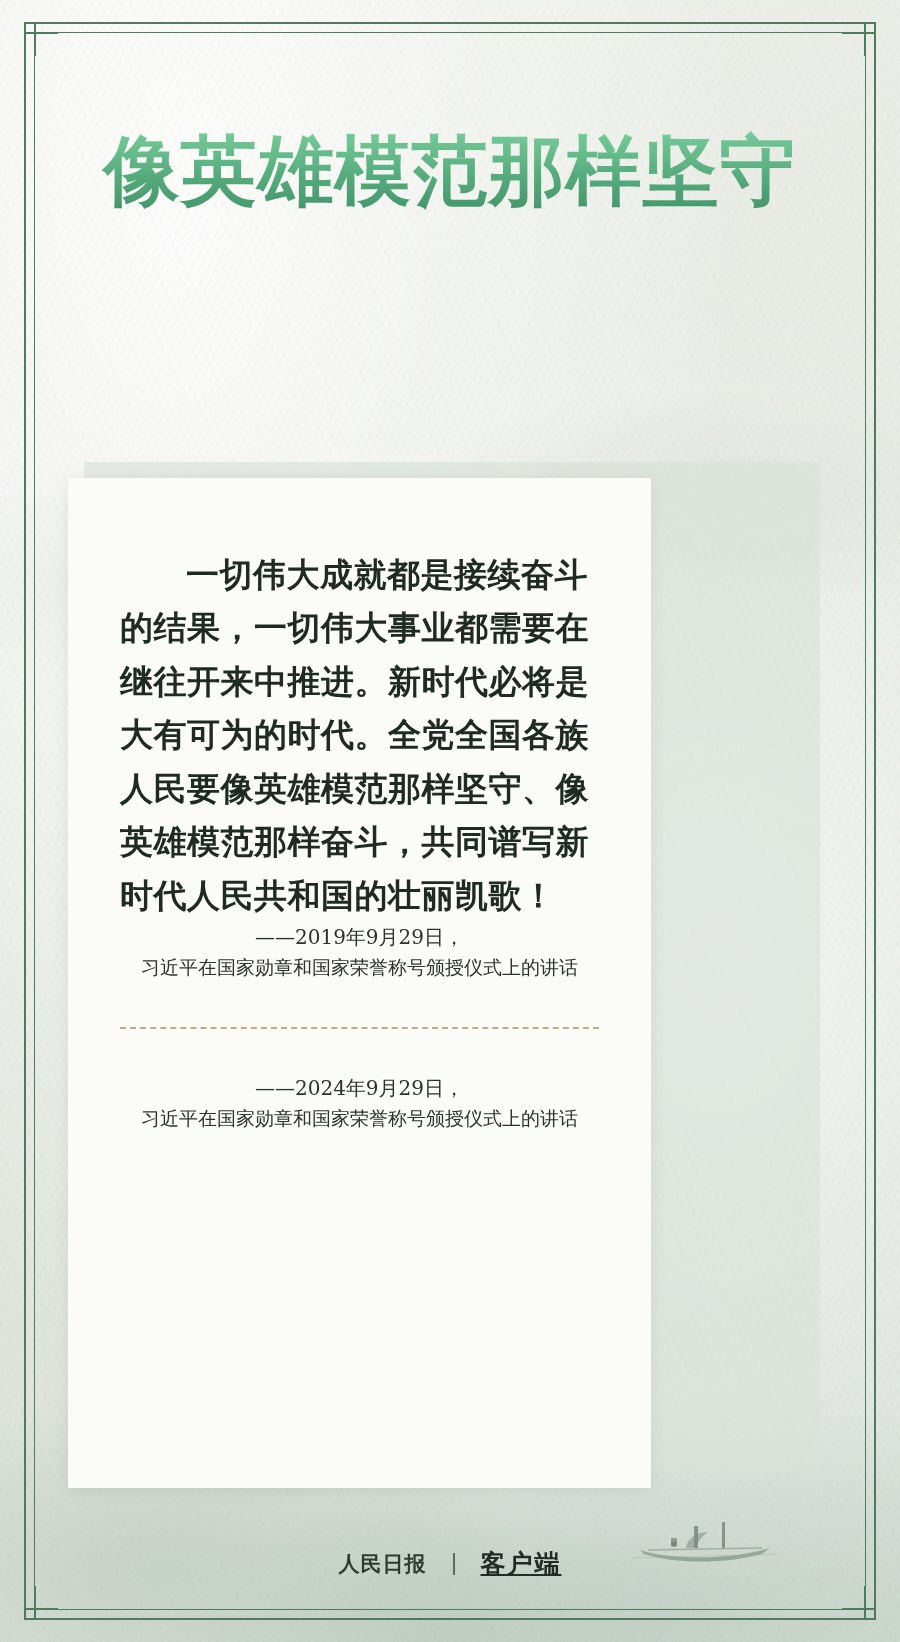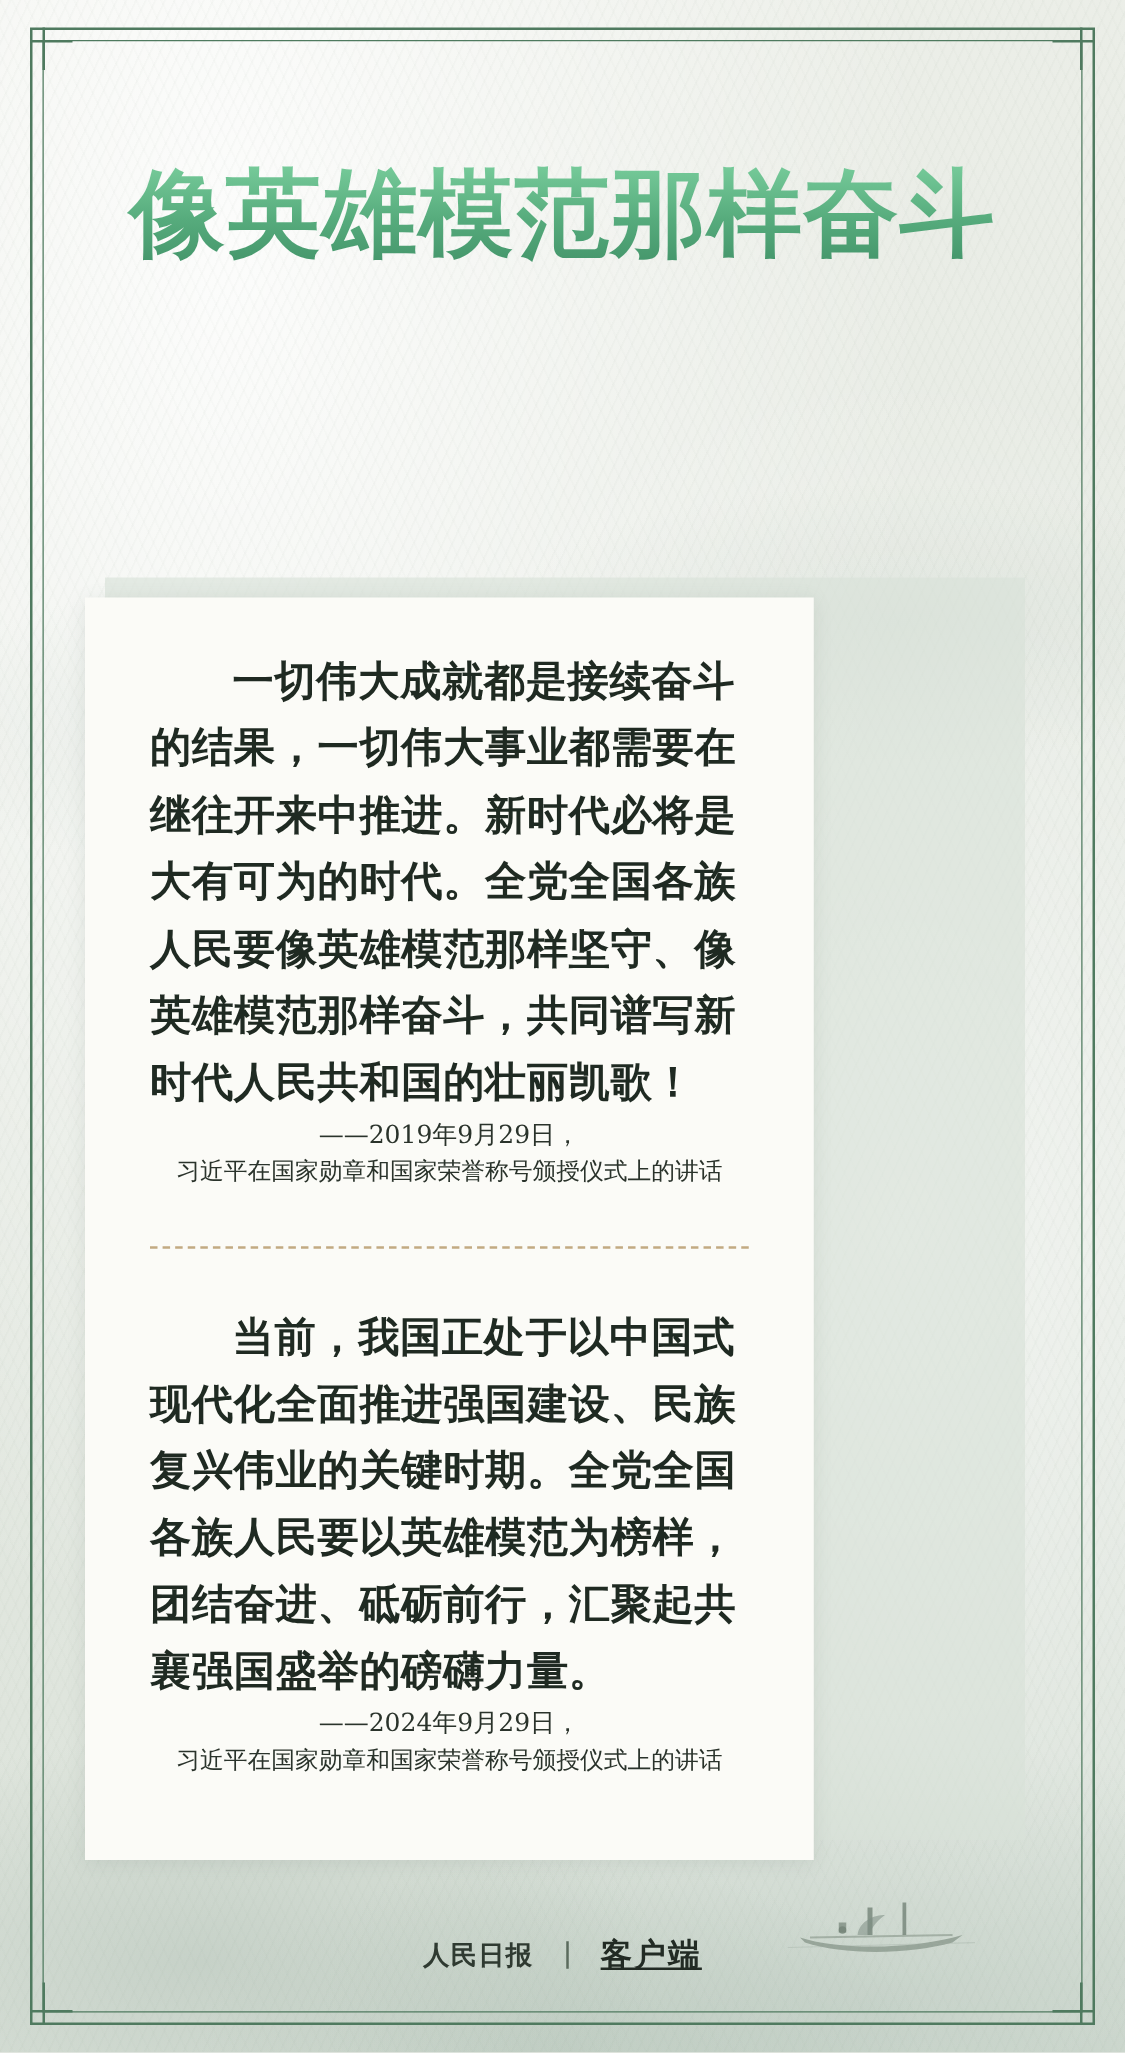"像英雄模范那样奋斗" div.headline-line { text: 奋斗 -> 坚守 }
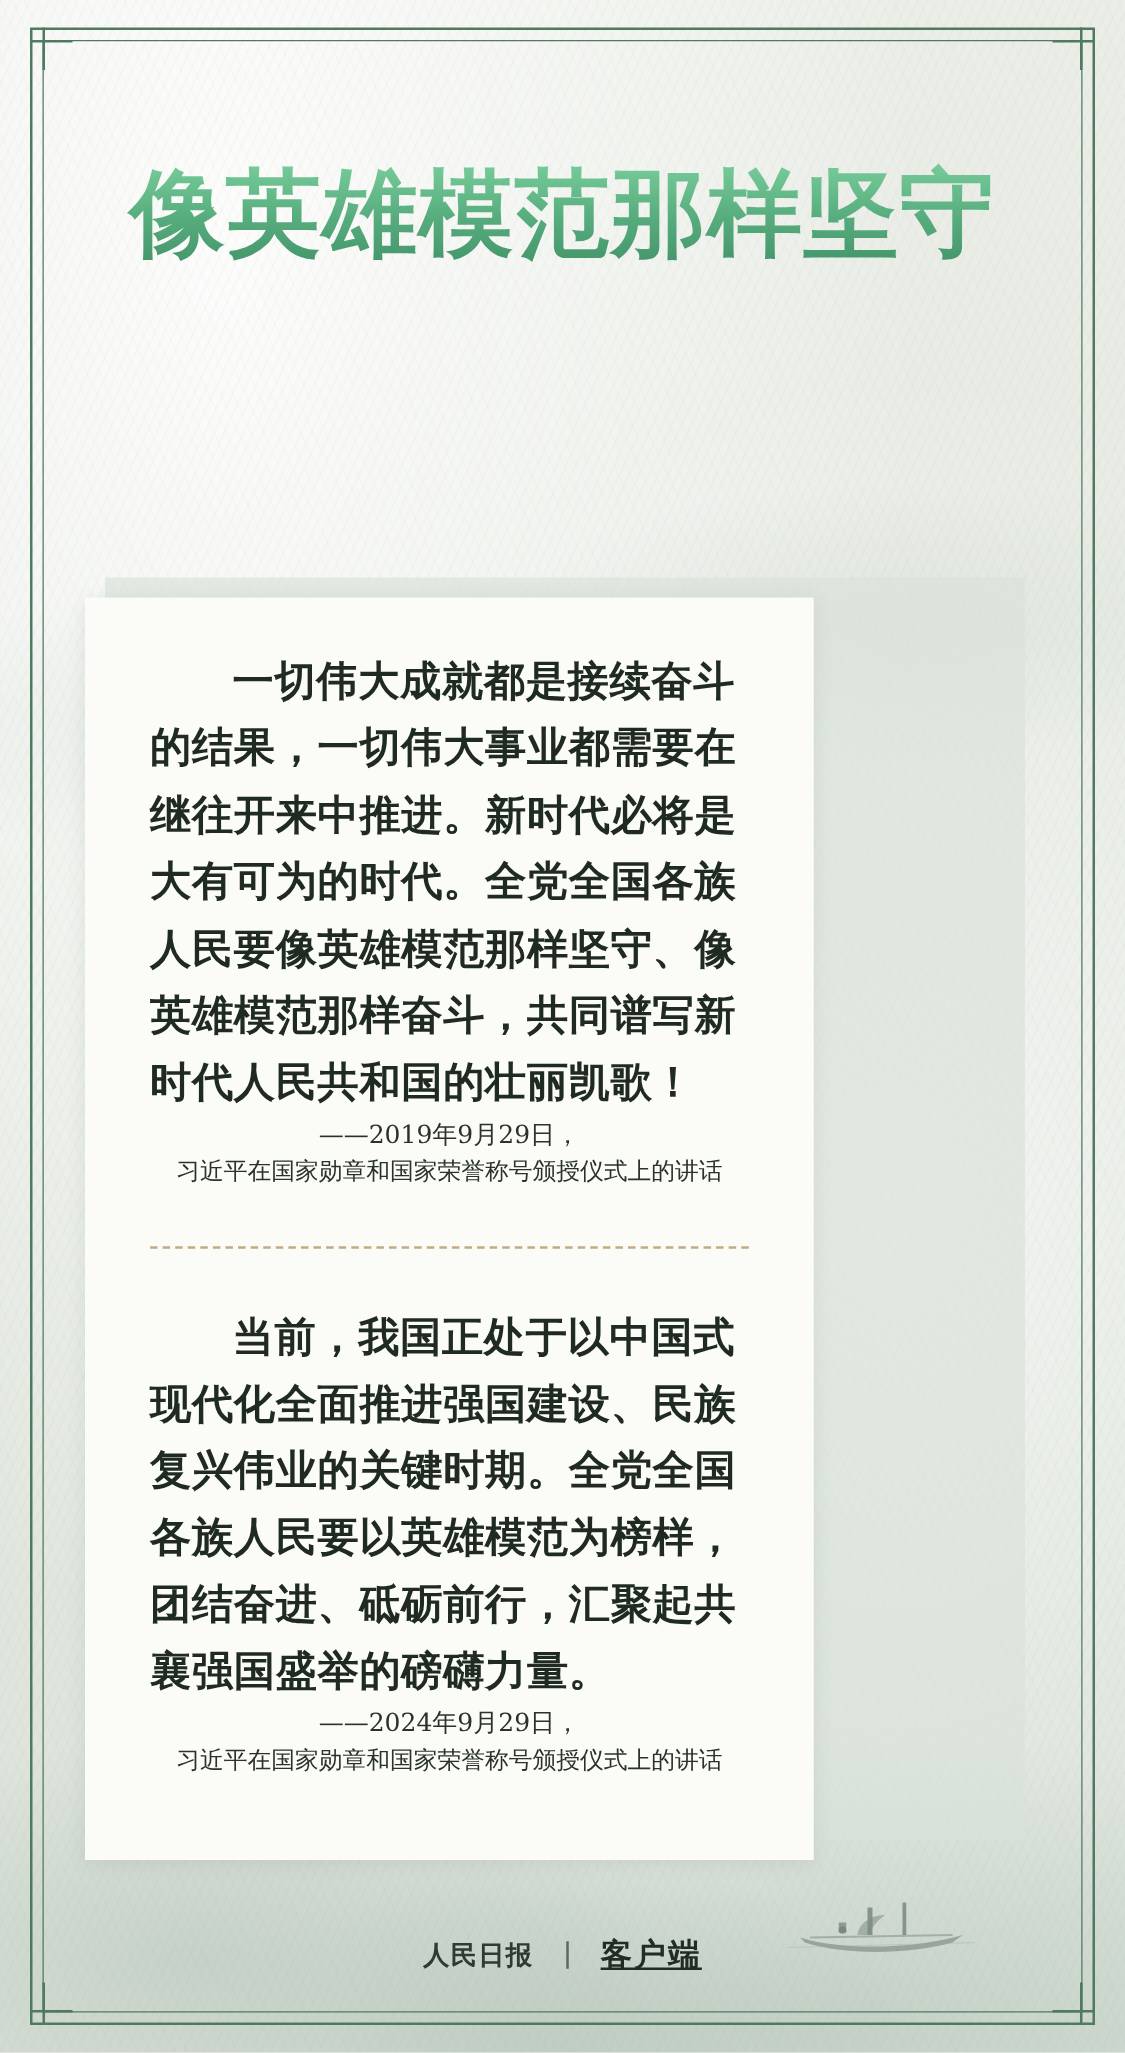"一切伟大成就都是接续奋斗的结果，一切伟大事业都需要在继往开来中推进。新时代必将是" .card { padding: 40px 52px 40px 52px -> 70px 52px 40px 52px }
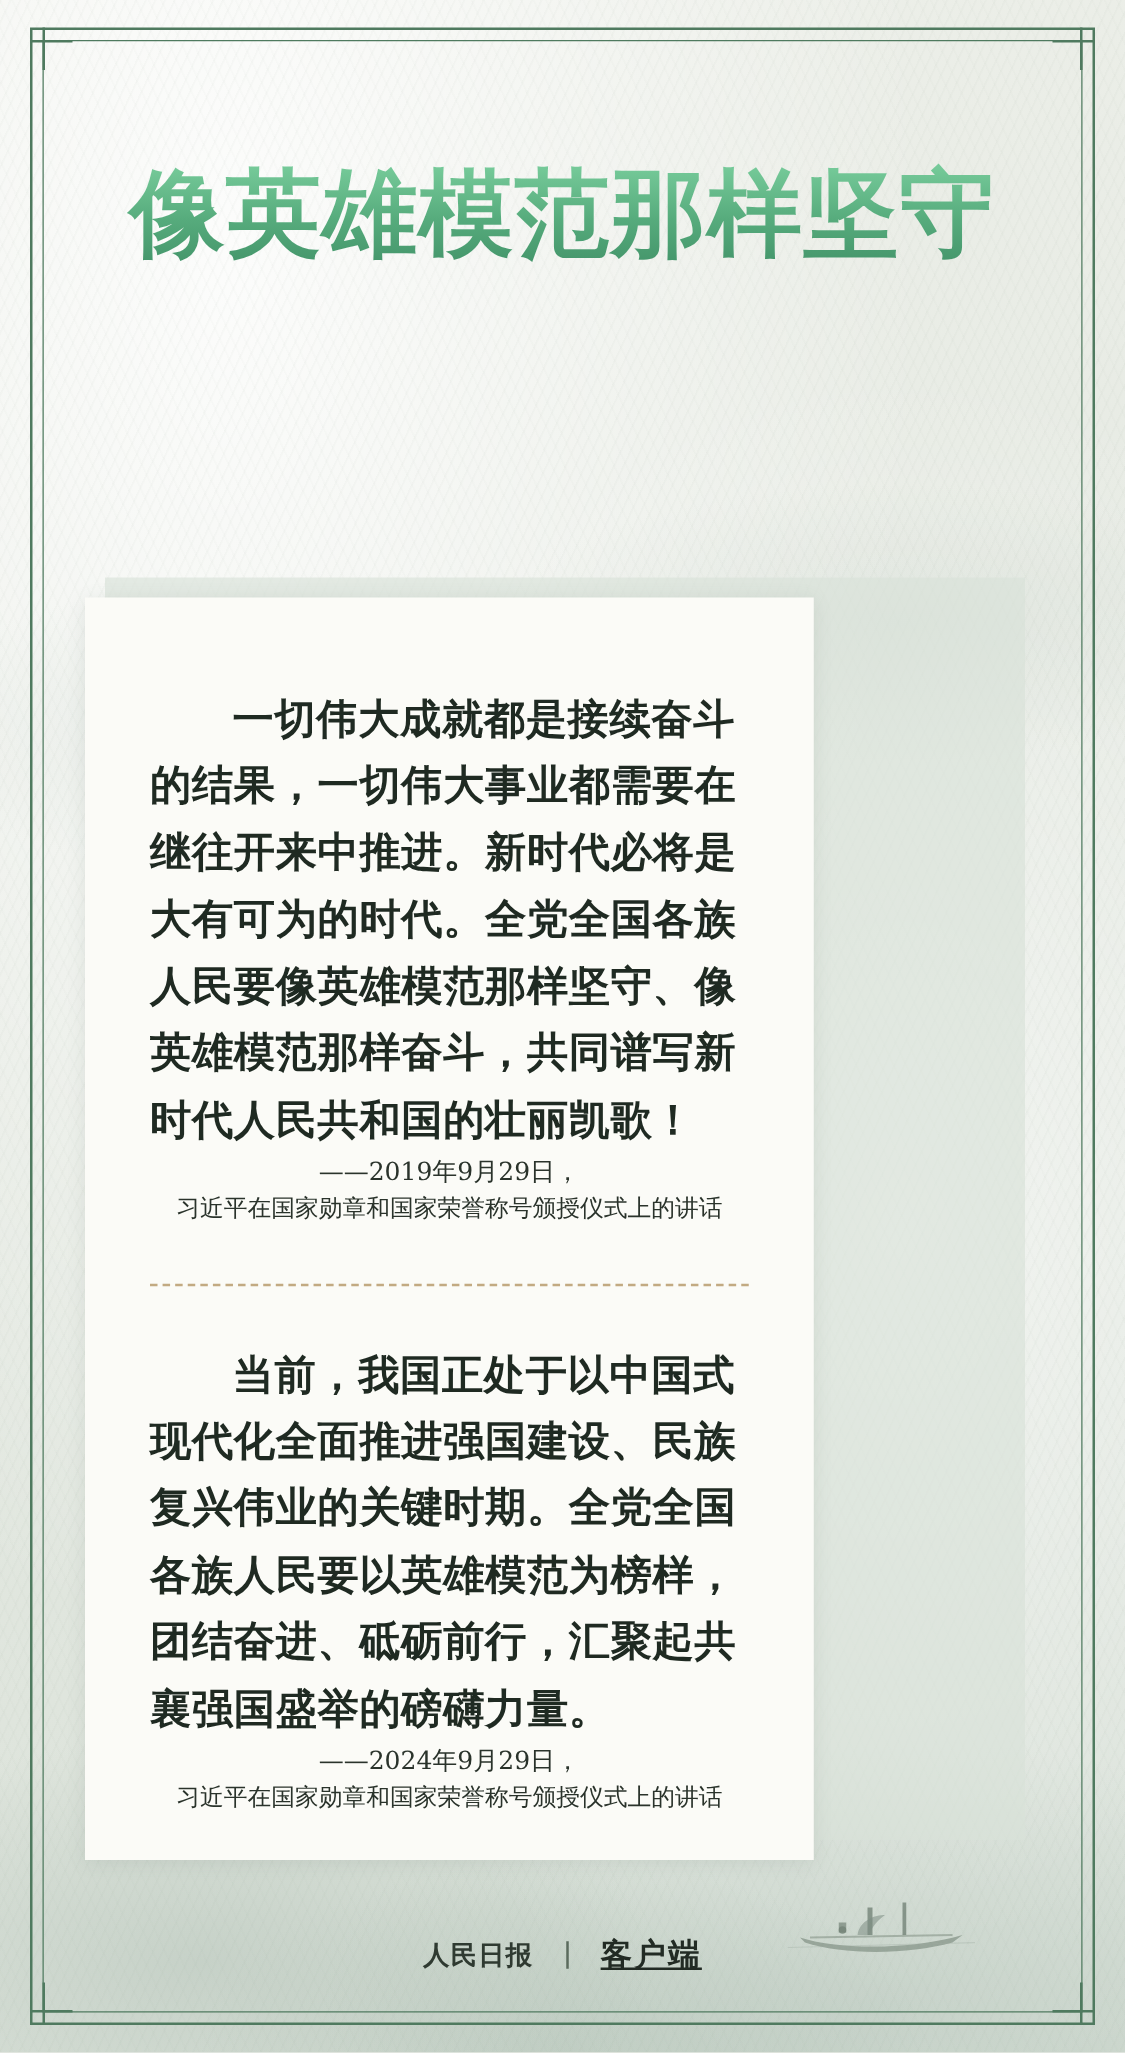"当前，我国正处于以中国式现代化全面推进强国建设、民族复兴伟业的关键时期。全党全国" p.quote-text { html: <p>当前，我国正处于以中国式现代化全面推进强国建设、民族复兴伟业的关键时期。全党全国各族人民要以英雄模范为榜样，团结奋进、砥砺前行，汇聚起共襄强国盛举的磅礴力量。</p> -> none }
